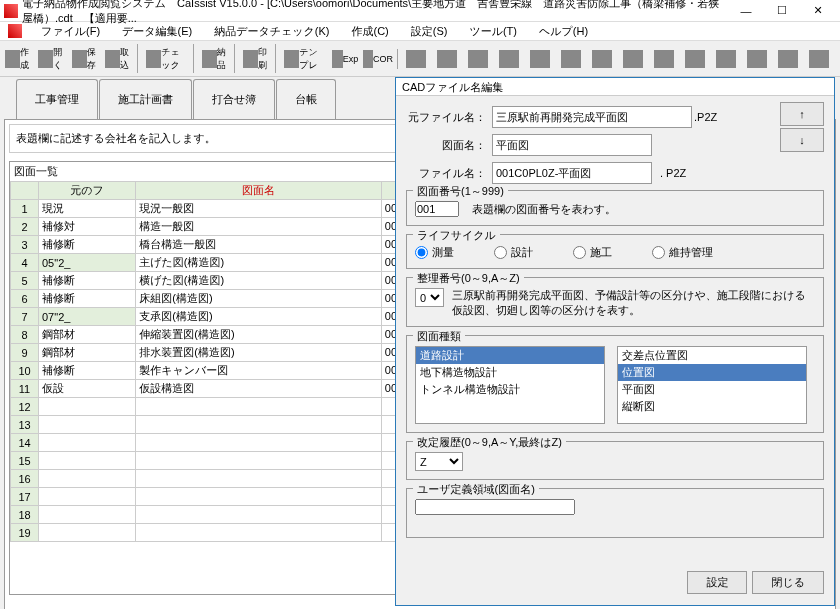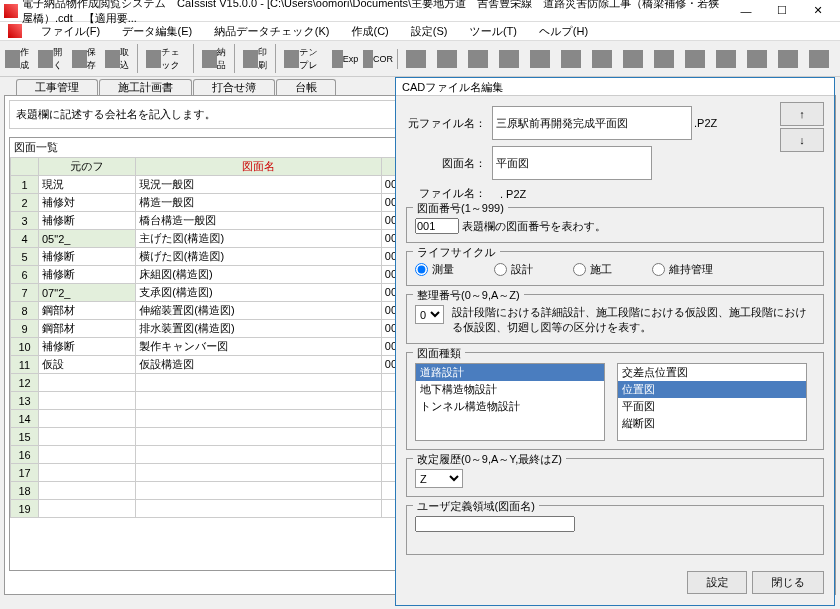"工事管理" .tab { padding: 0 18px -> 12px 18px }
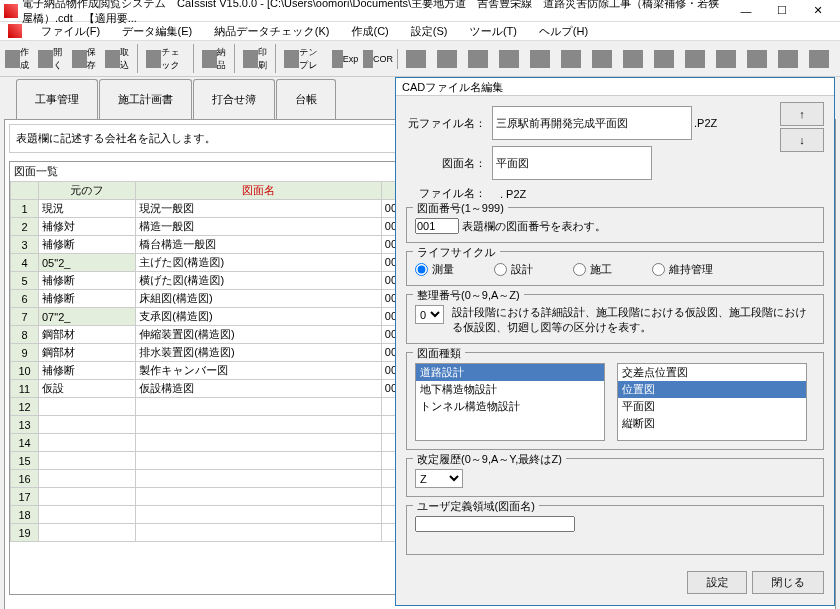"三原駅前再開発完成平面図" .frow input[type=text] { padding: 16px 3px -> 10px 3px }
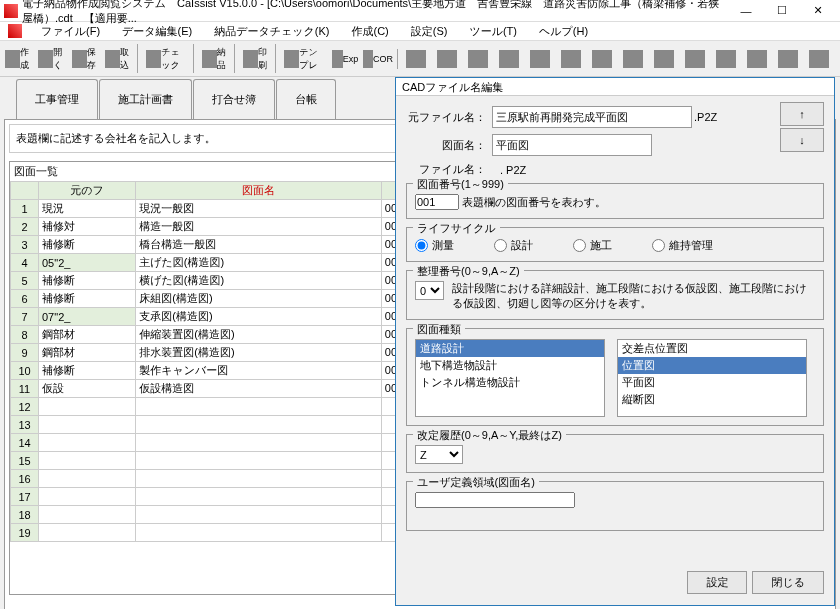"001C0PL0Z-平面図" input { html: none -> <input> }
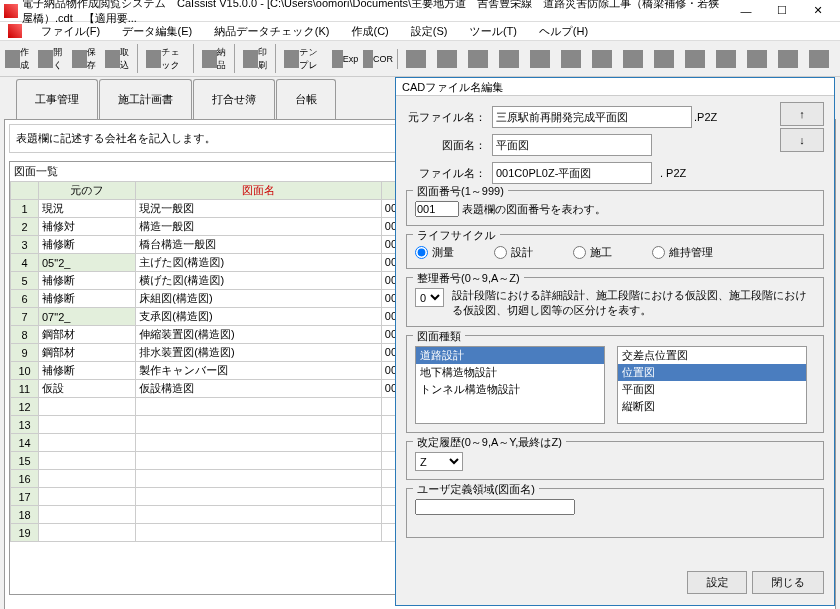"表題欄の図面番号を表わす。" span { margin-left: none -> 10px }
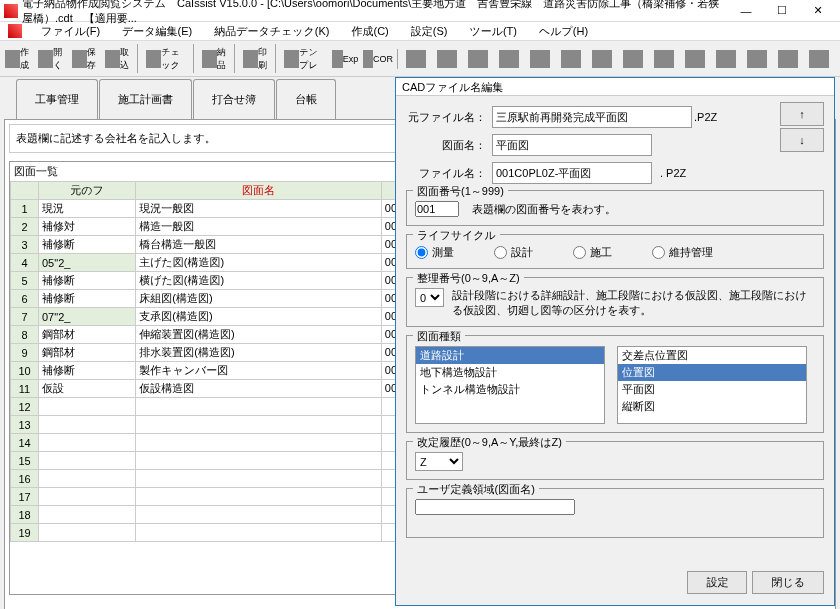"設計段階における詳細設計、施工段階における仮設図、施工段階における仮設図、切廻し" span { text: 設計段階における詳細設計、施工段階における仮設図 -> 三原駅前再開発完成平面図、予備設計等の区分けや }
